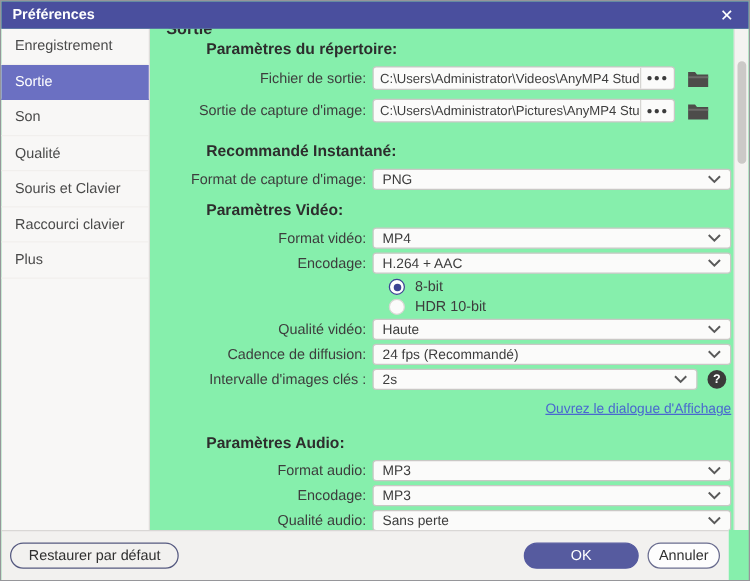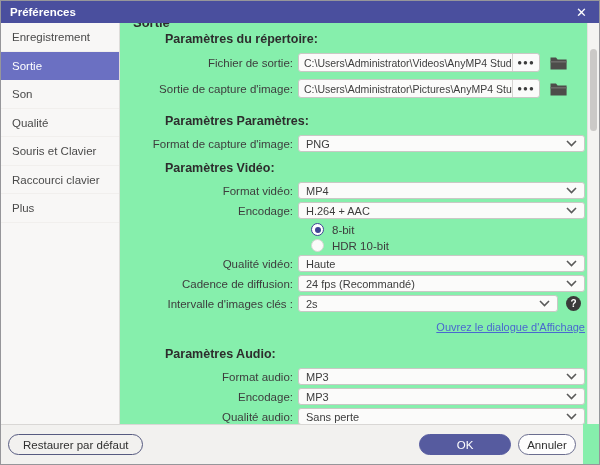"Paramètres Paramètres:" div.sec-head { text: Paramètres Paramètres -> Recommandé Instantané }
